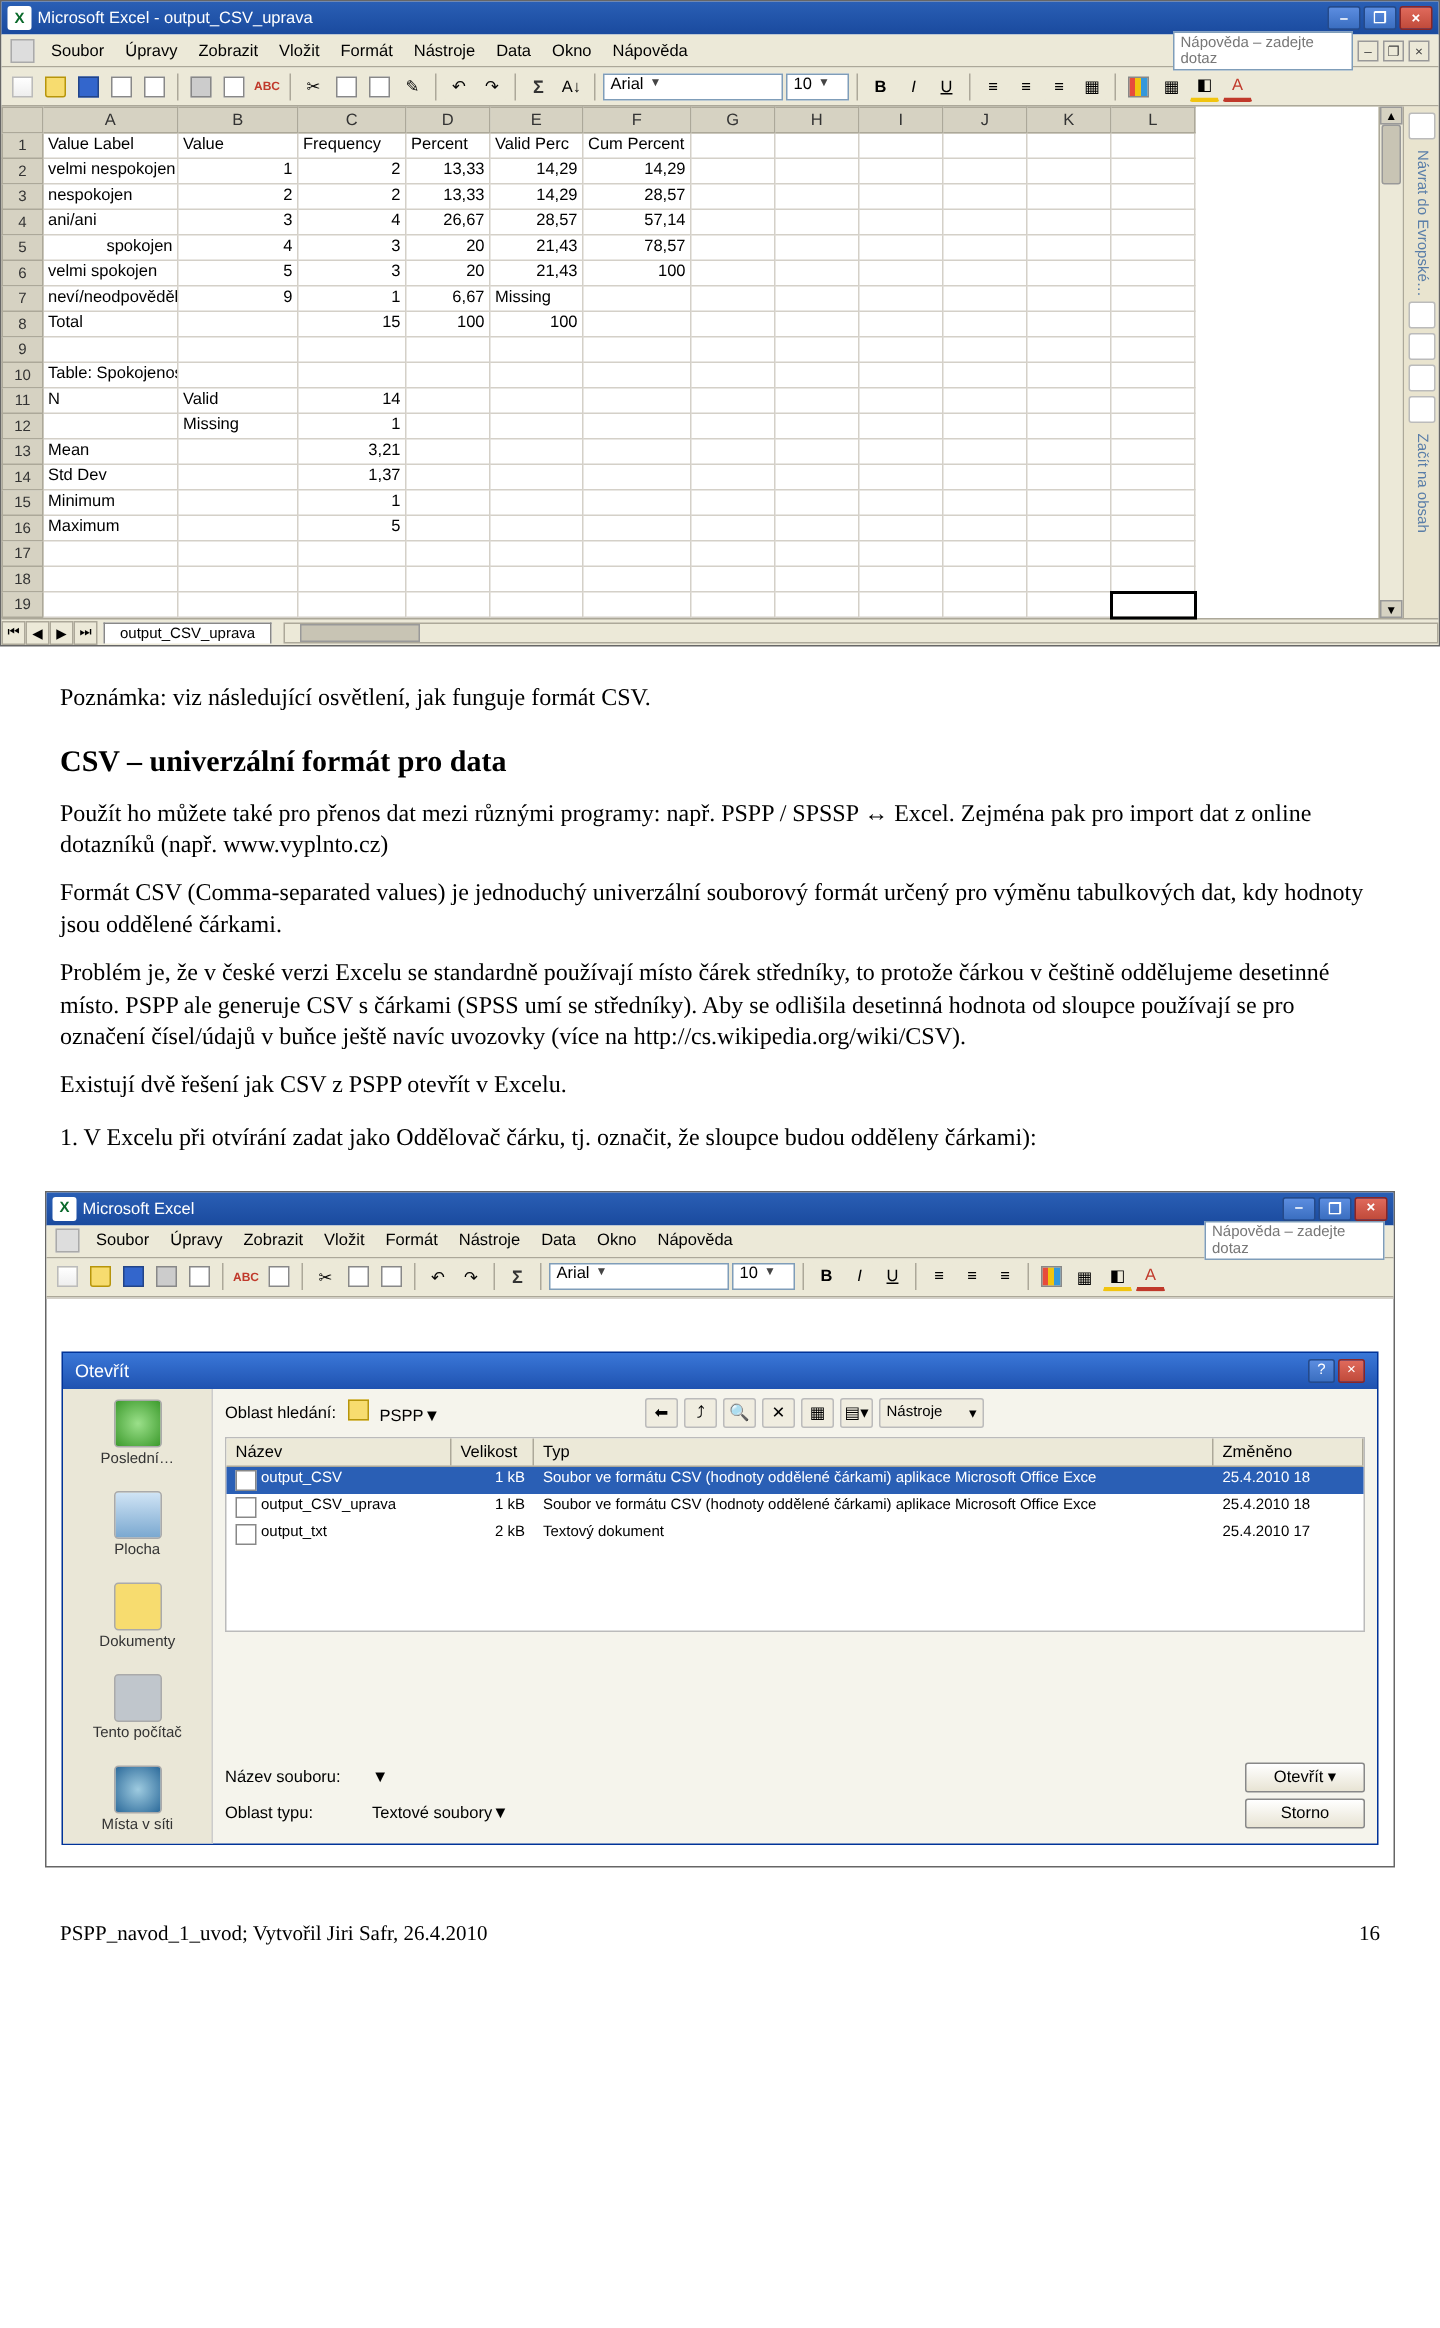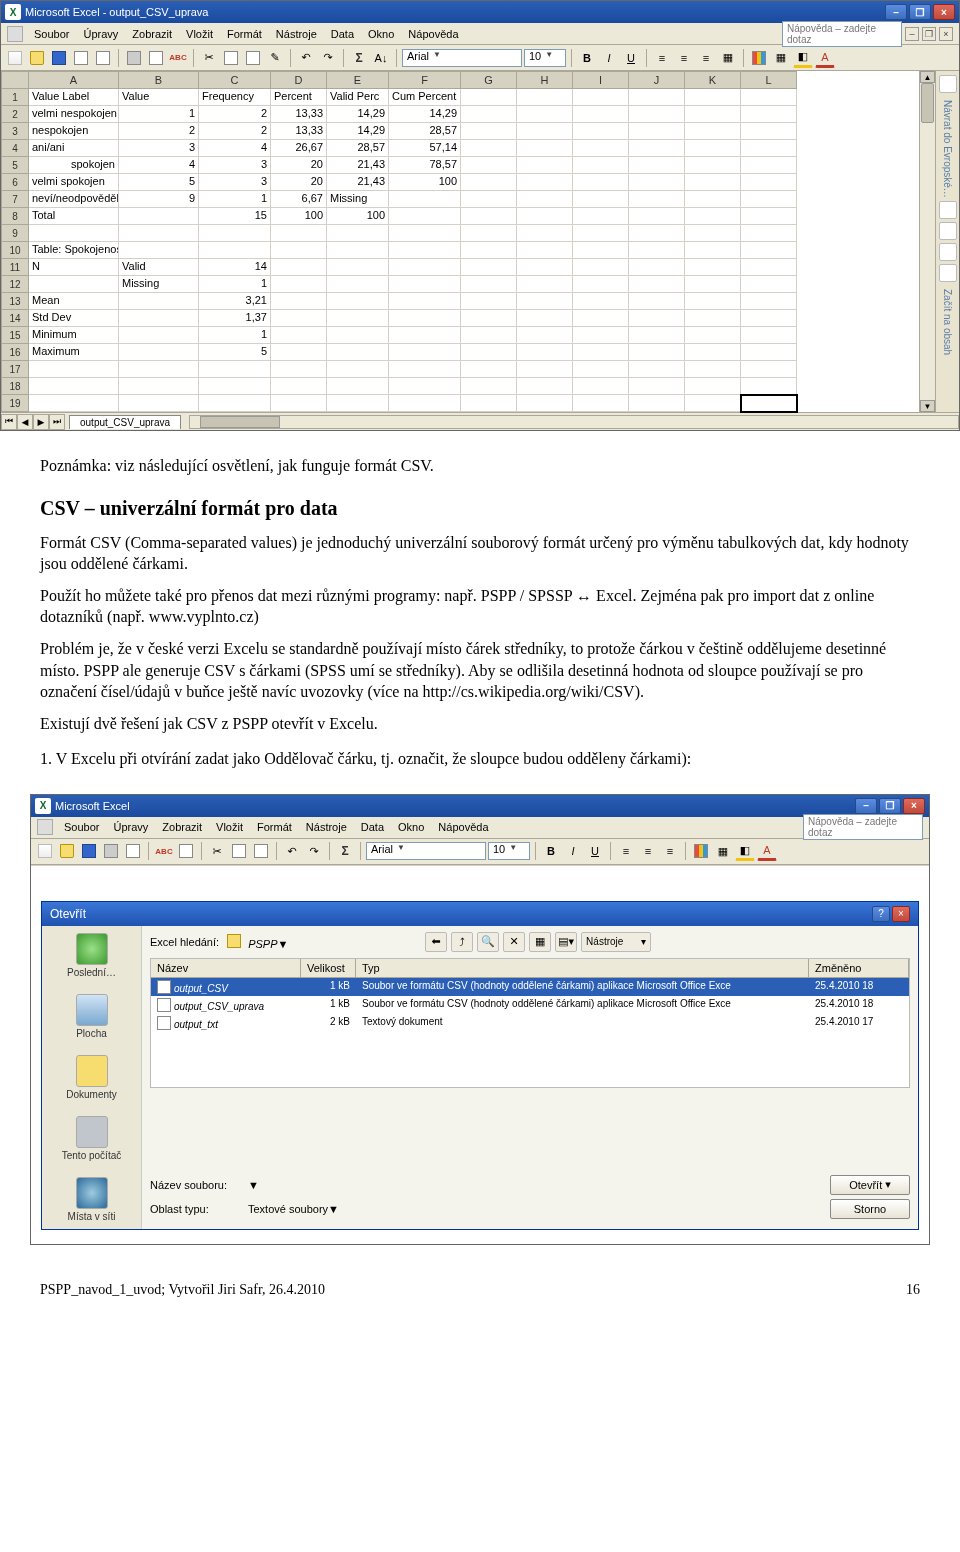"Formát CSV (Comma-separated values) je" p { order: before "Použít ho můžete také pro" -> after "Použít ho můžete také pro" }
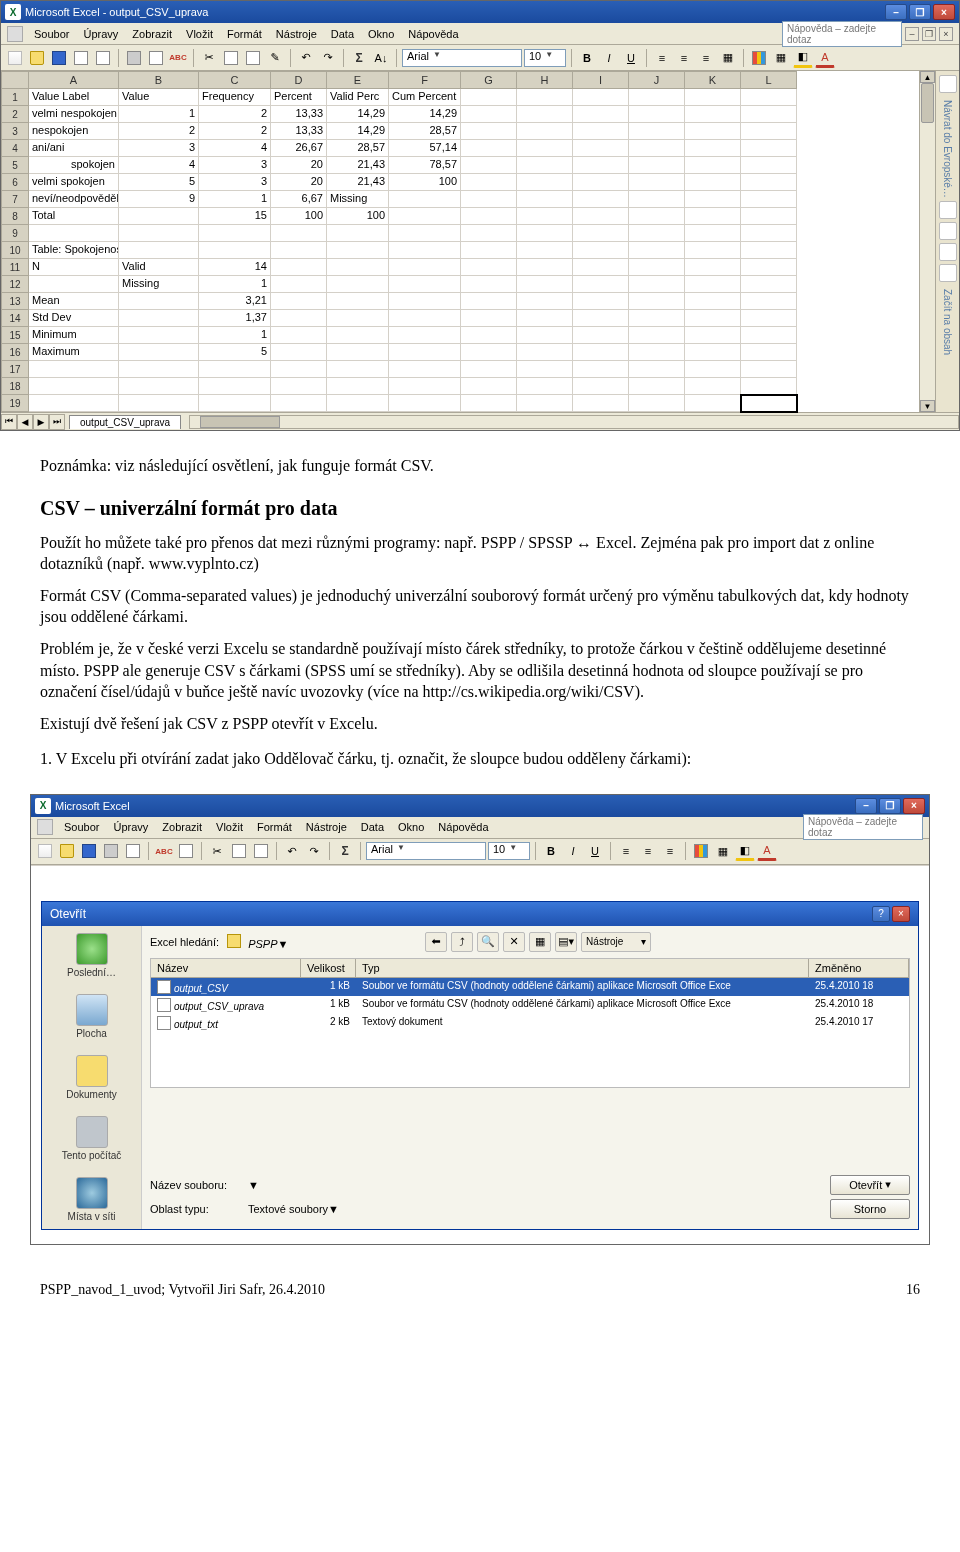"Excel hledání:" span.lbl { text: Excel -> Oblast }
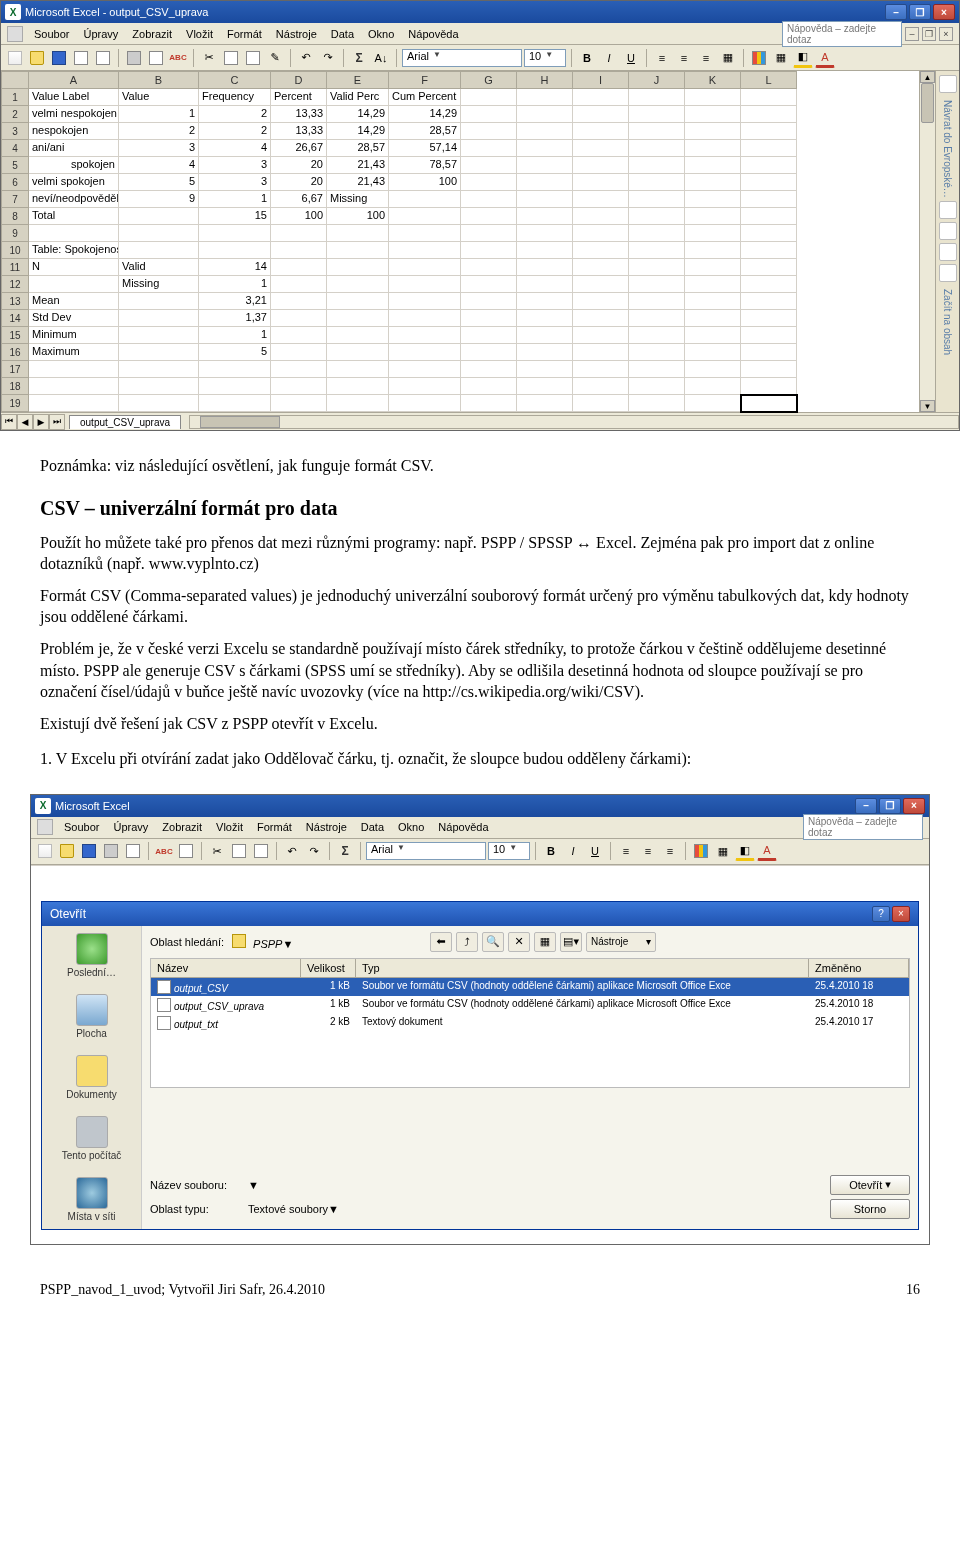"PSPP▼" span.combo { font-style: italic -> none }
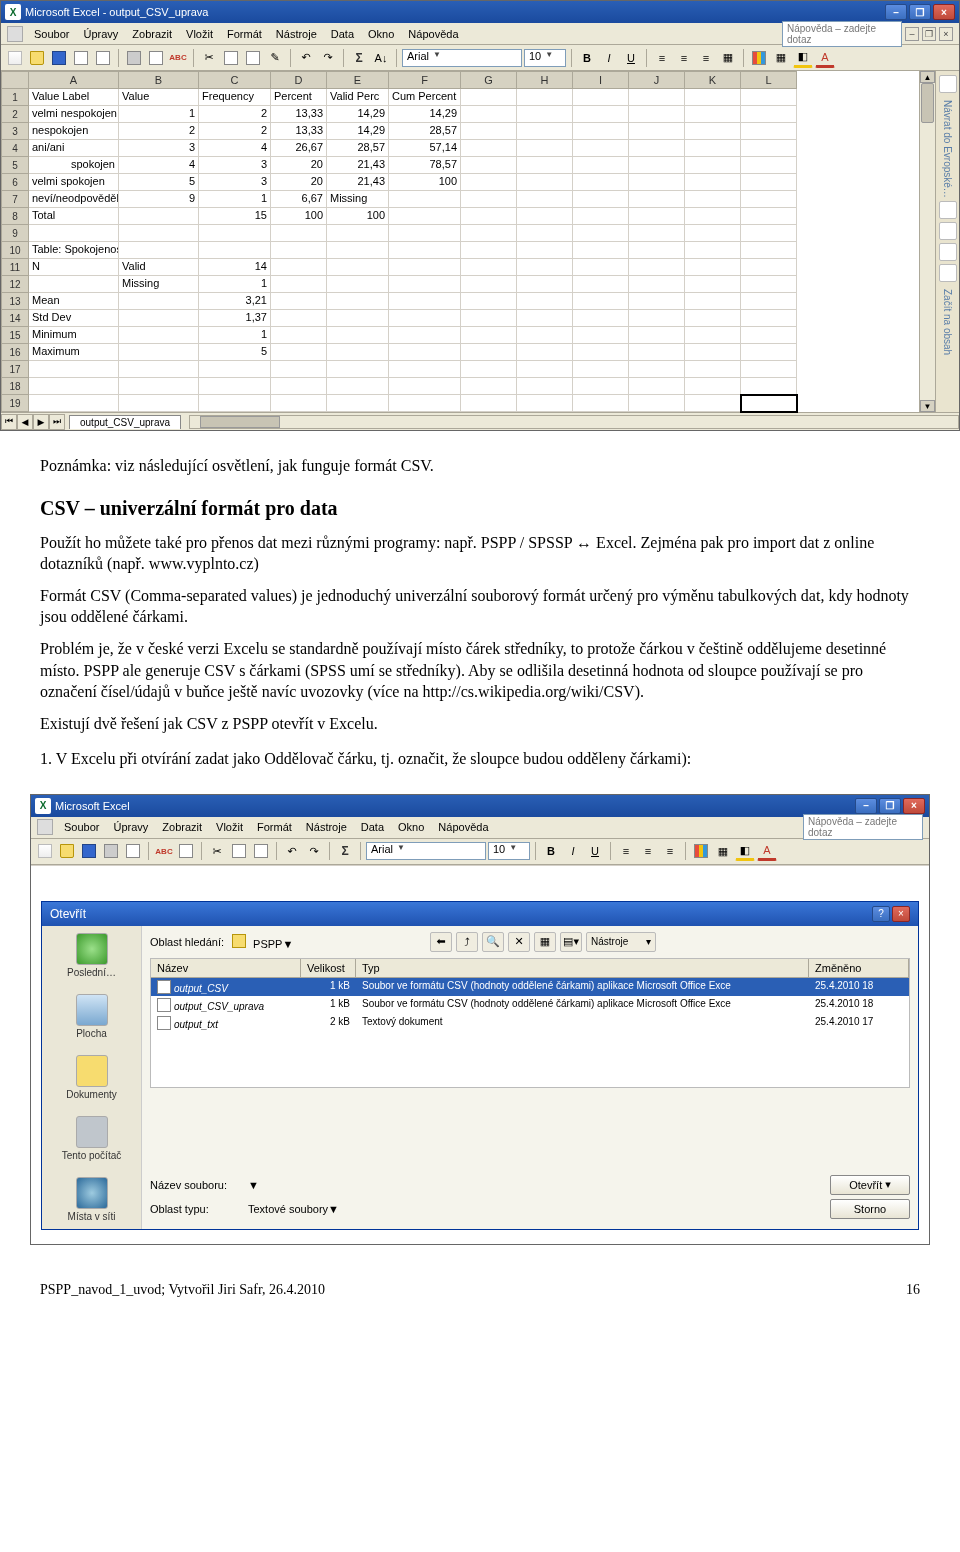"output_CSV" .open-dlg .flr .c-name { align-items: flex-end -> flex-start; font-style: italic -> none }
